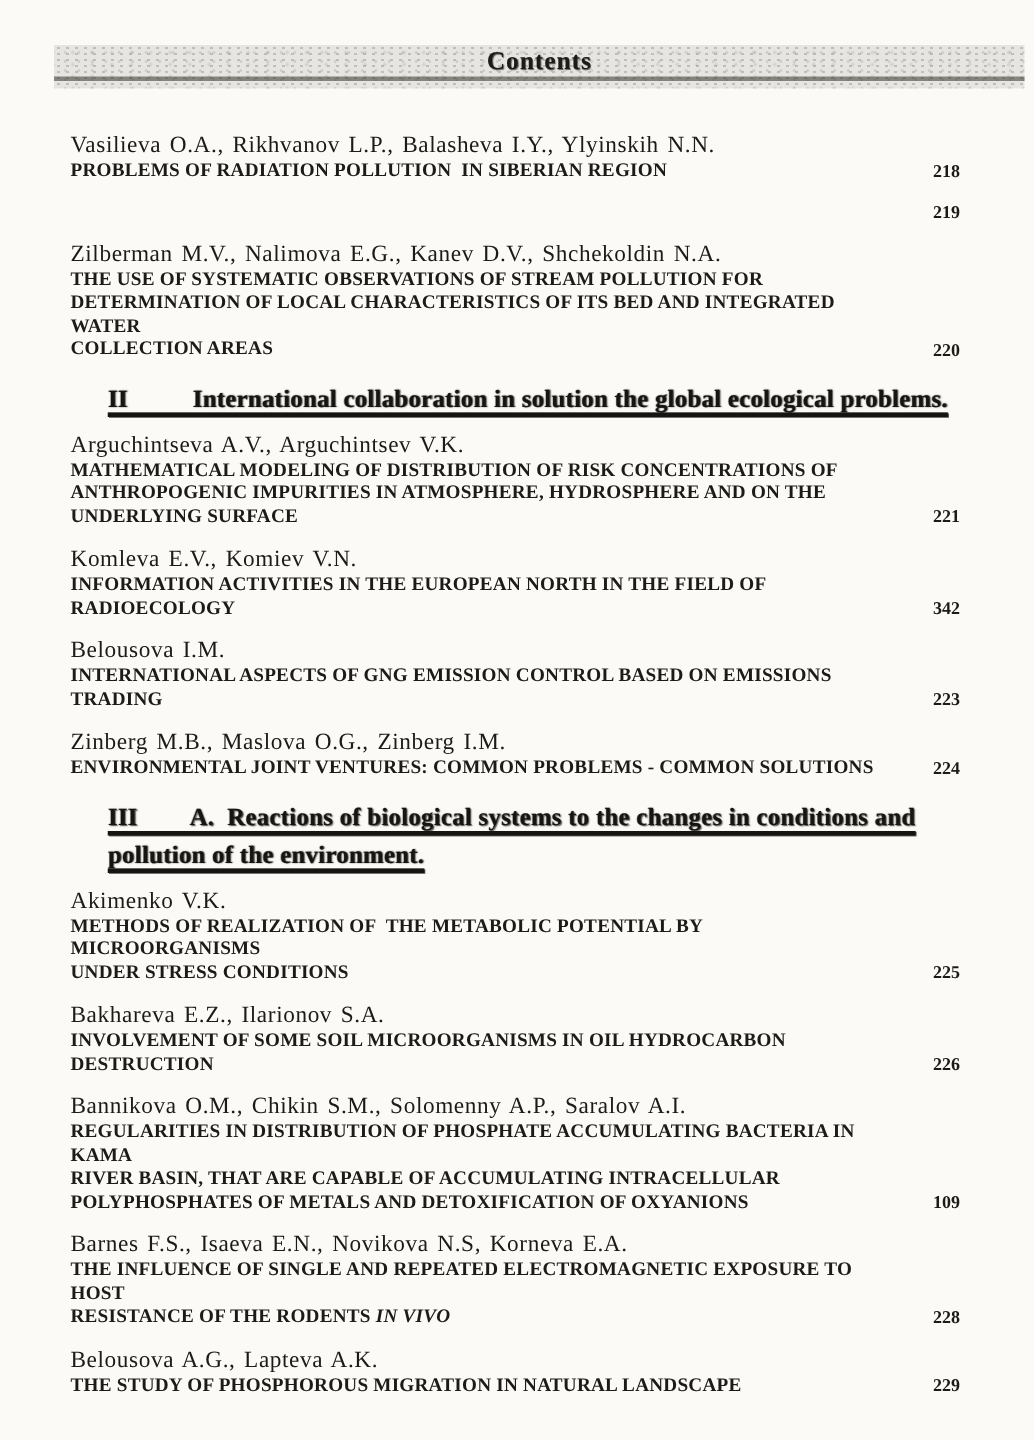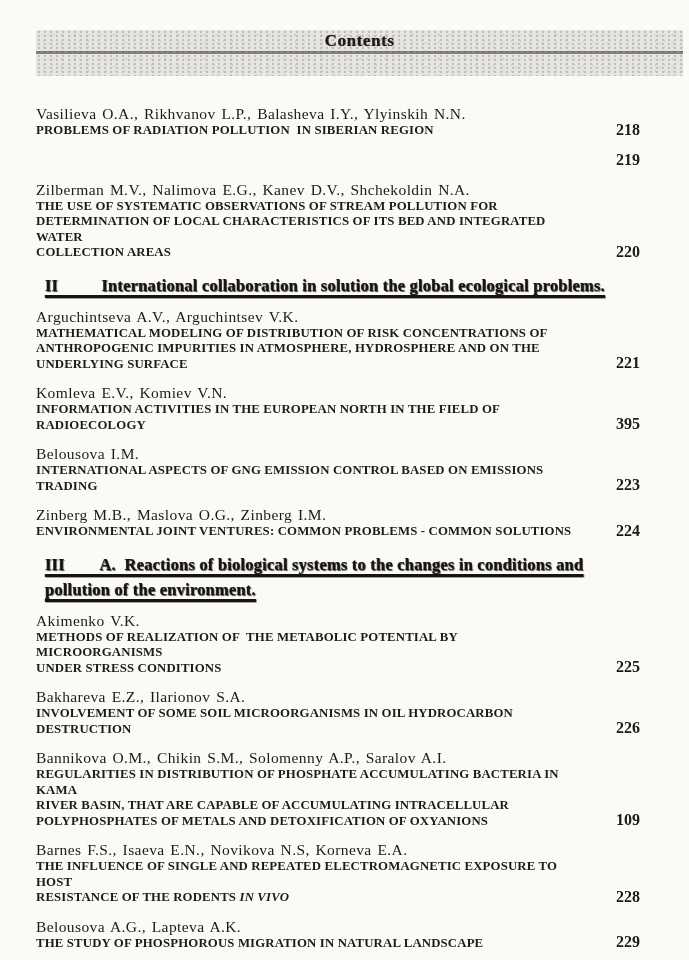"Contents" .header-band { height: 46px -> 29px }
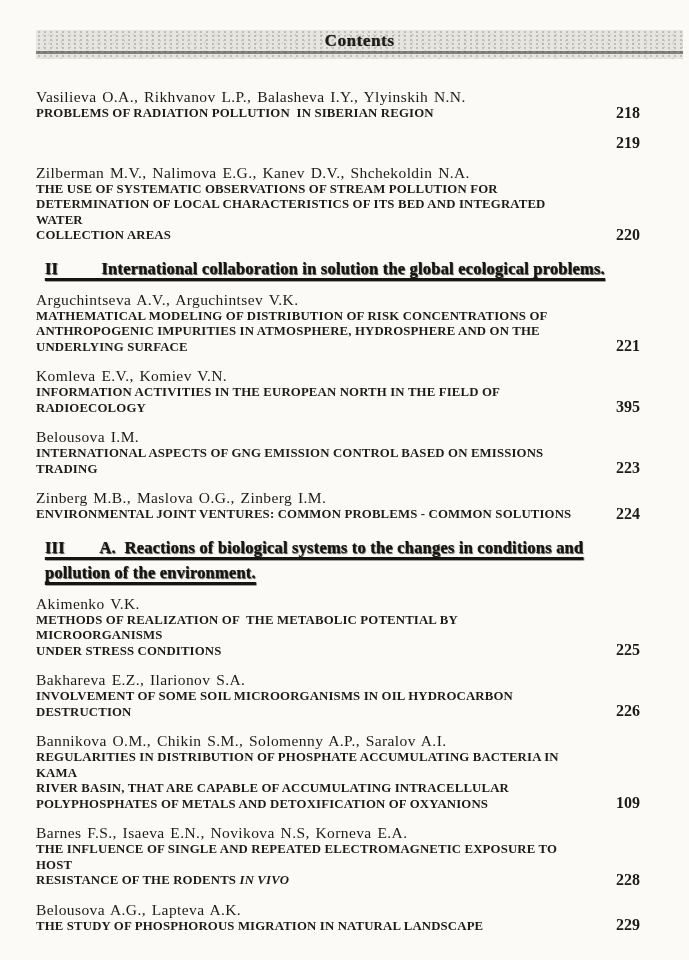"Vasilieva O.A., Rikhvanov L.P.," .entry { margin-left: none -> 11px }
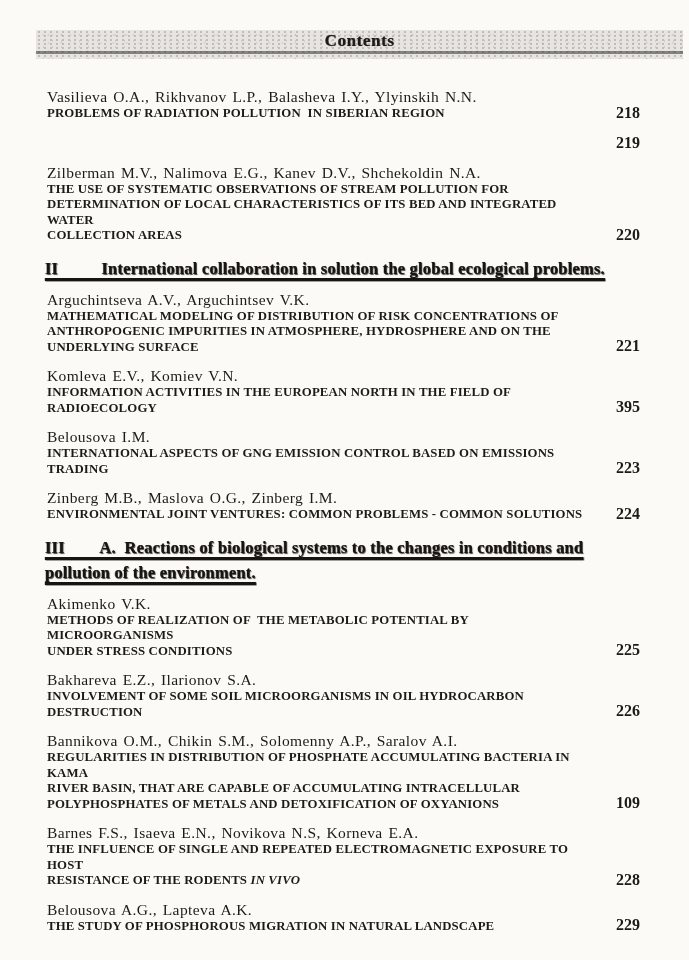"218" .pagenum { font-size: 16px -> 12px }
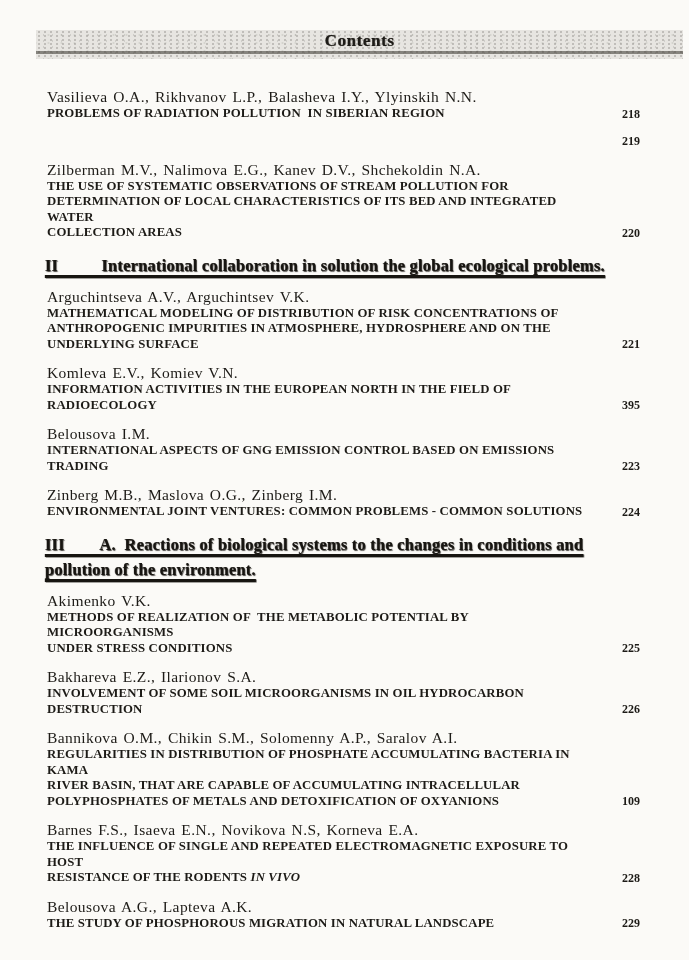"II International collaboration in" .section-heading { margin: 10px 0 10px 9px -> 10px 0 10px 36px }
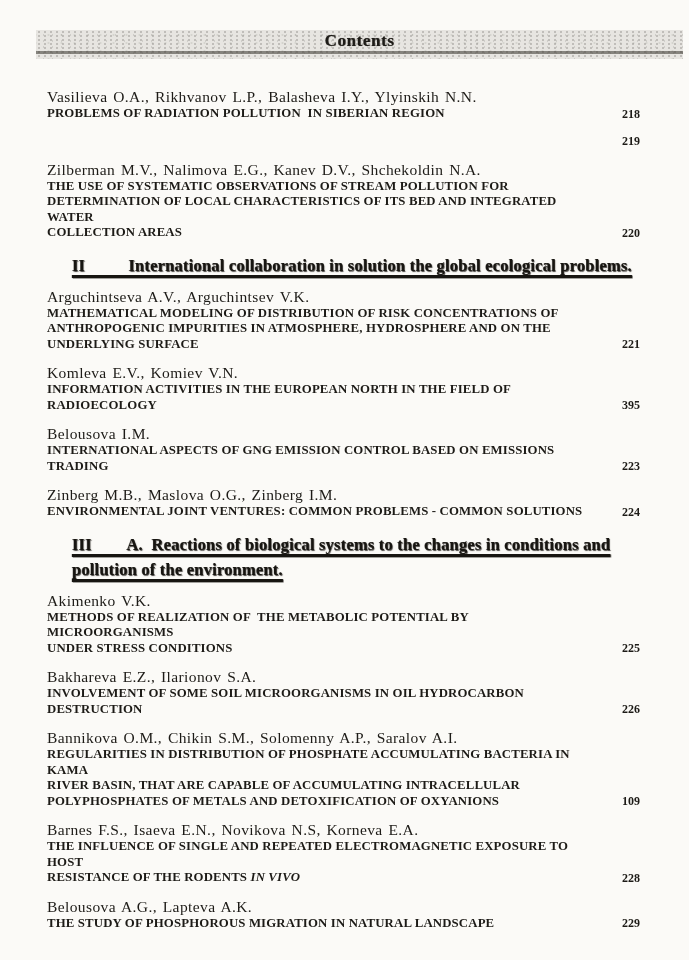"395" div.pagenum { text: 395 -> 342 }
